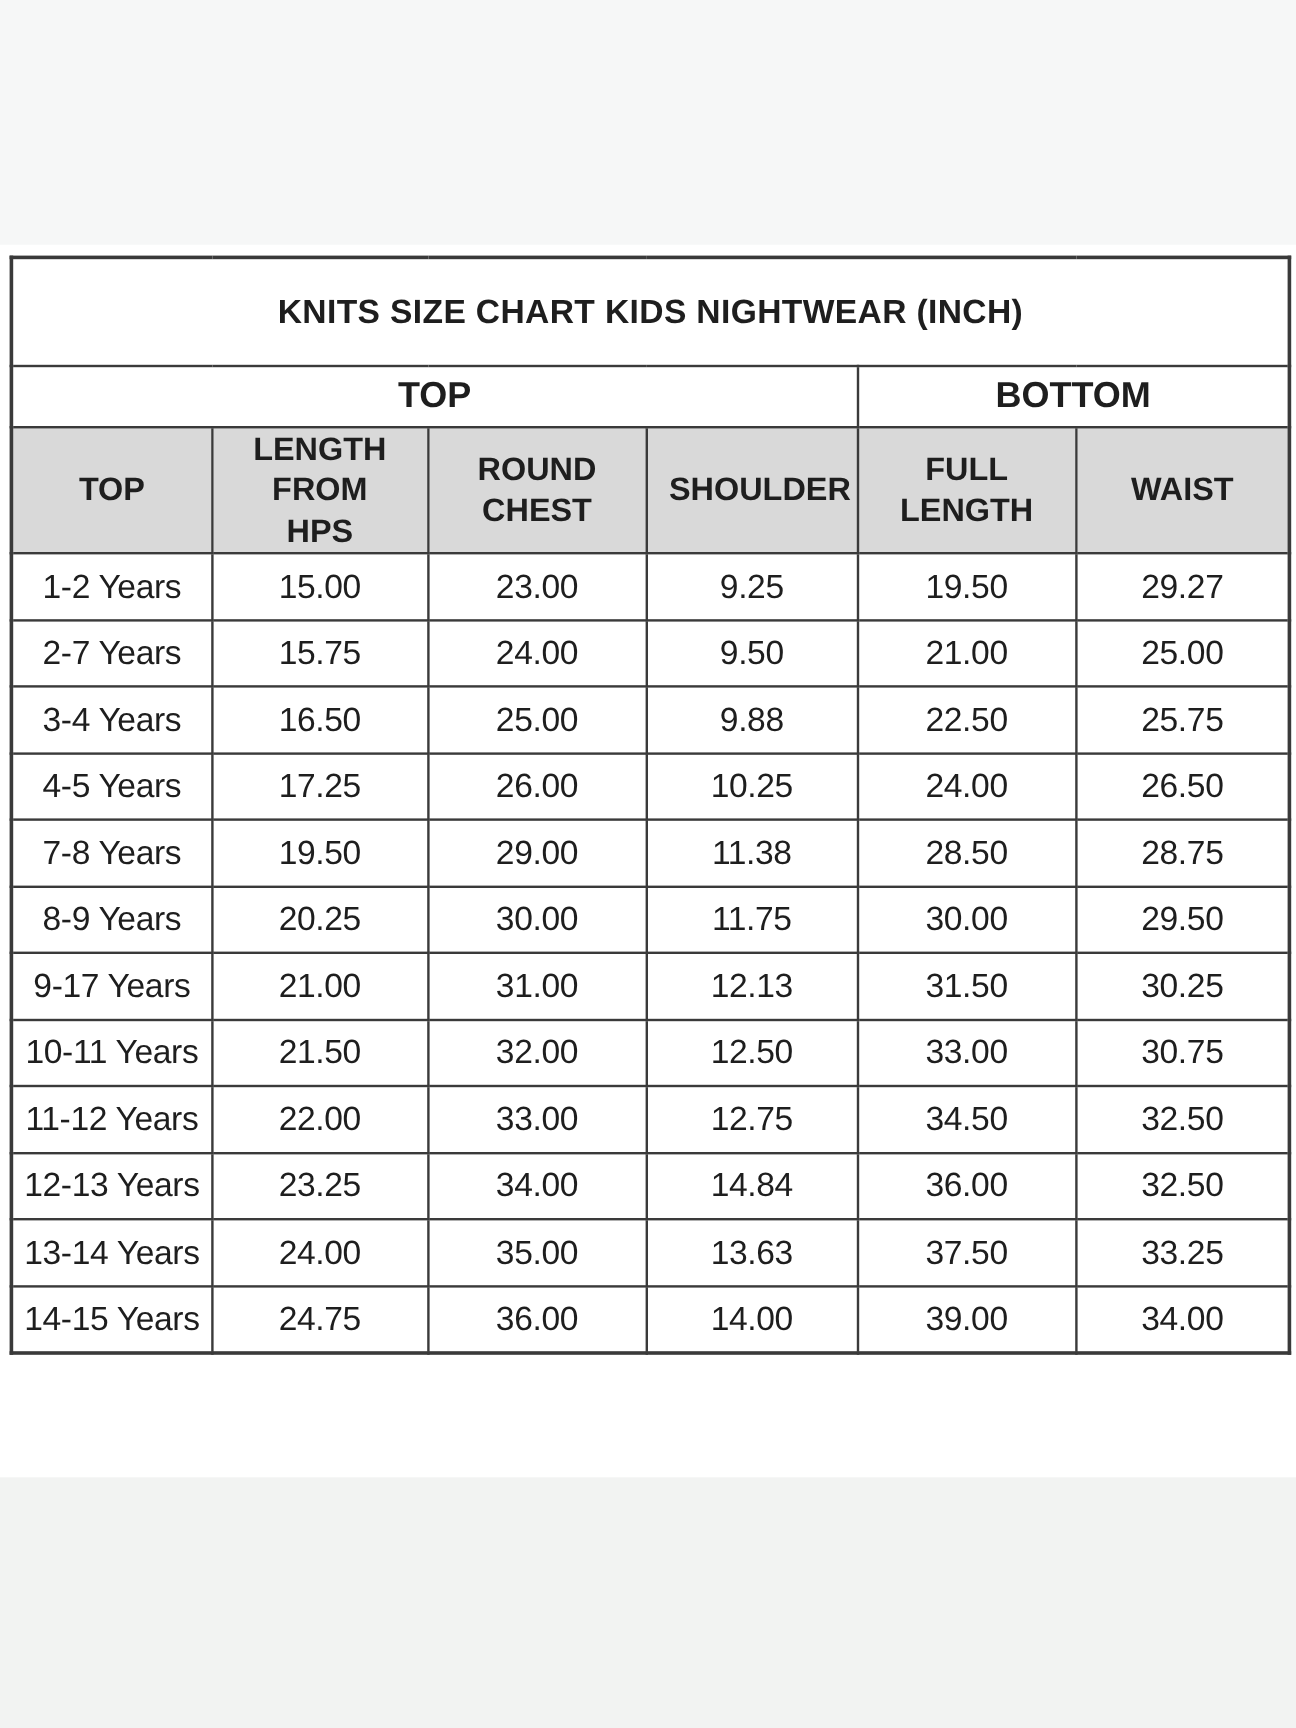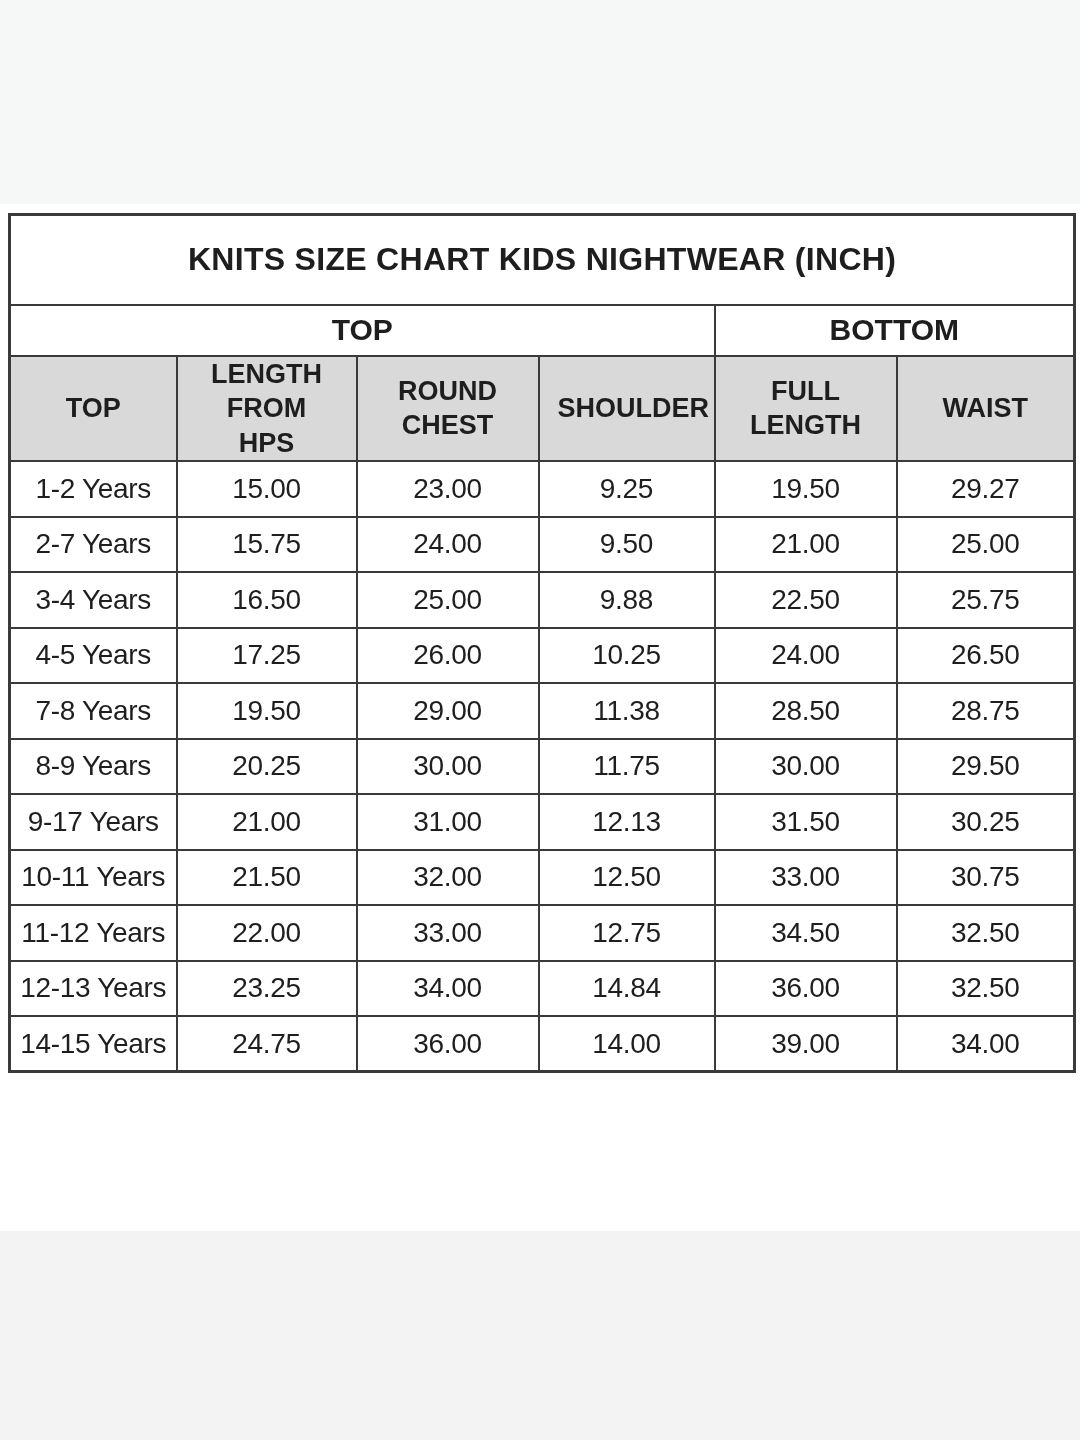"KNITS SIZE CHART KIDS NIGHTWEAR" .title-row th { font-size: 32px -> 28px }
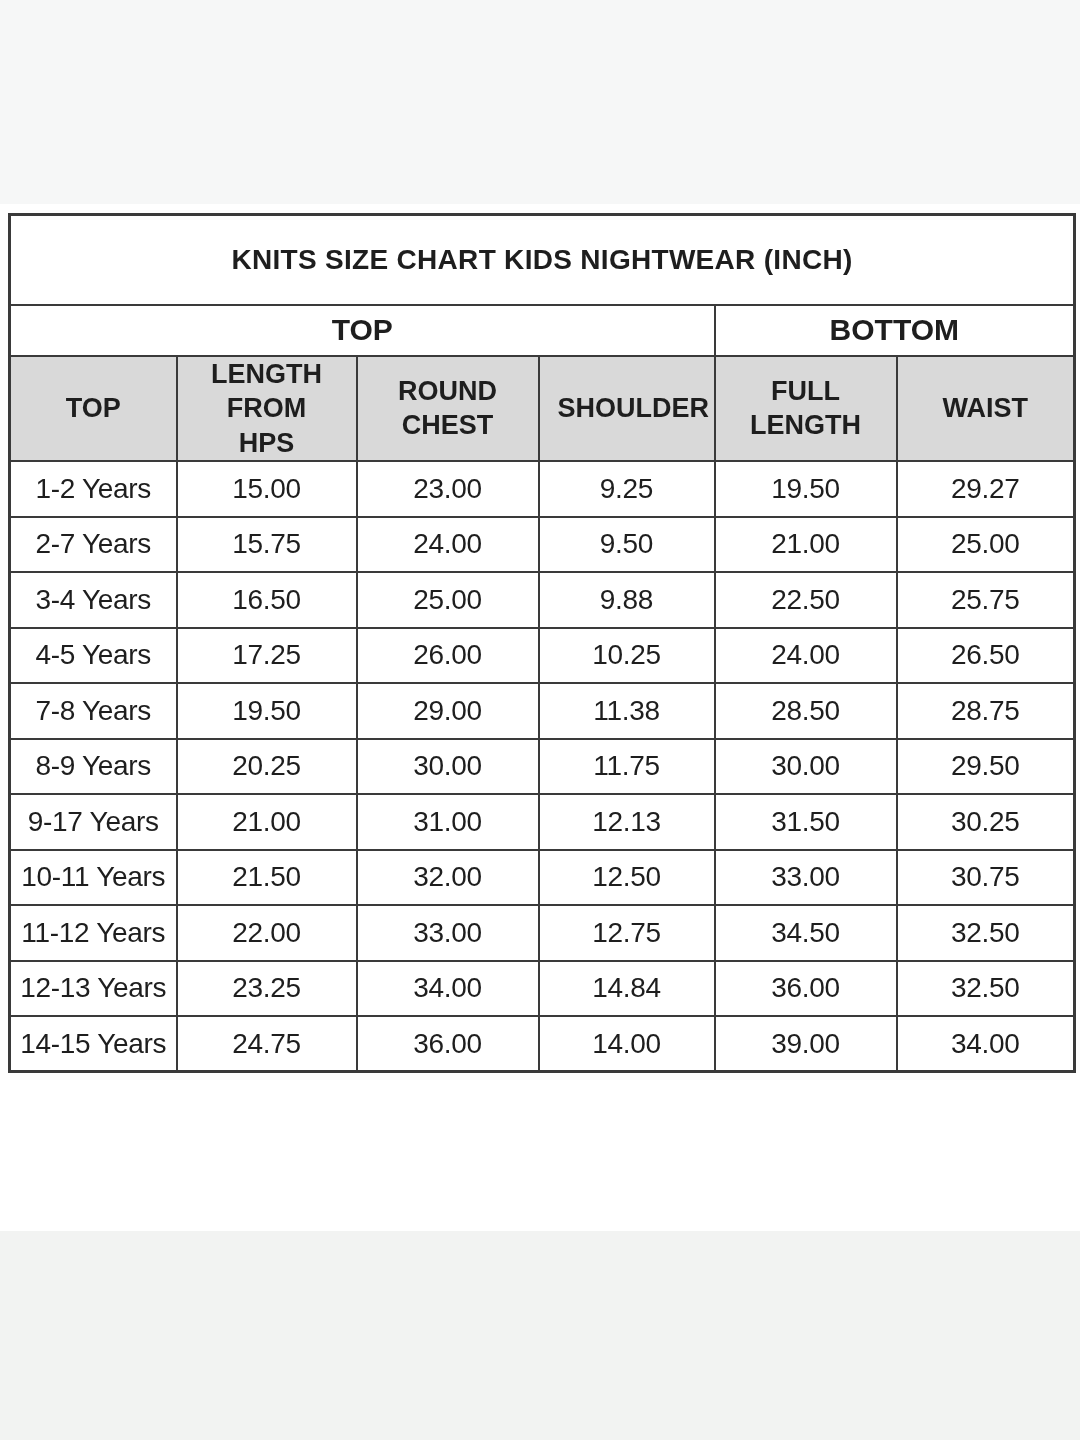"13-14 Years" tr { html: none -> <tr> <td>13-14 Years</td> <td>24.00</td> <td>35.00</td> <td>13.63</td> <td>37.50</td> <td>33.25</td> </tr> }
